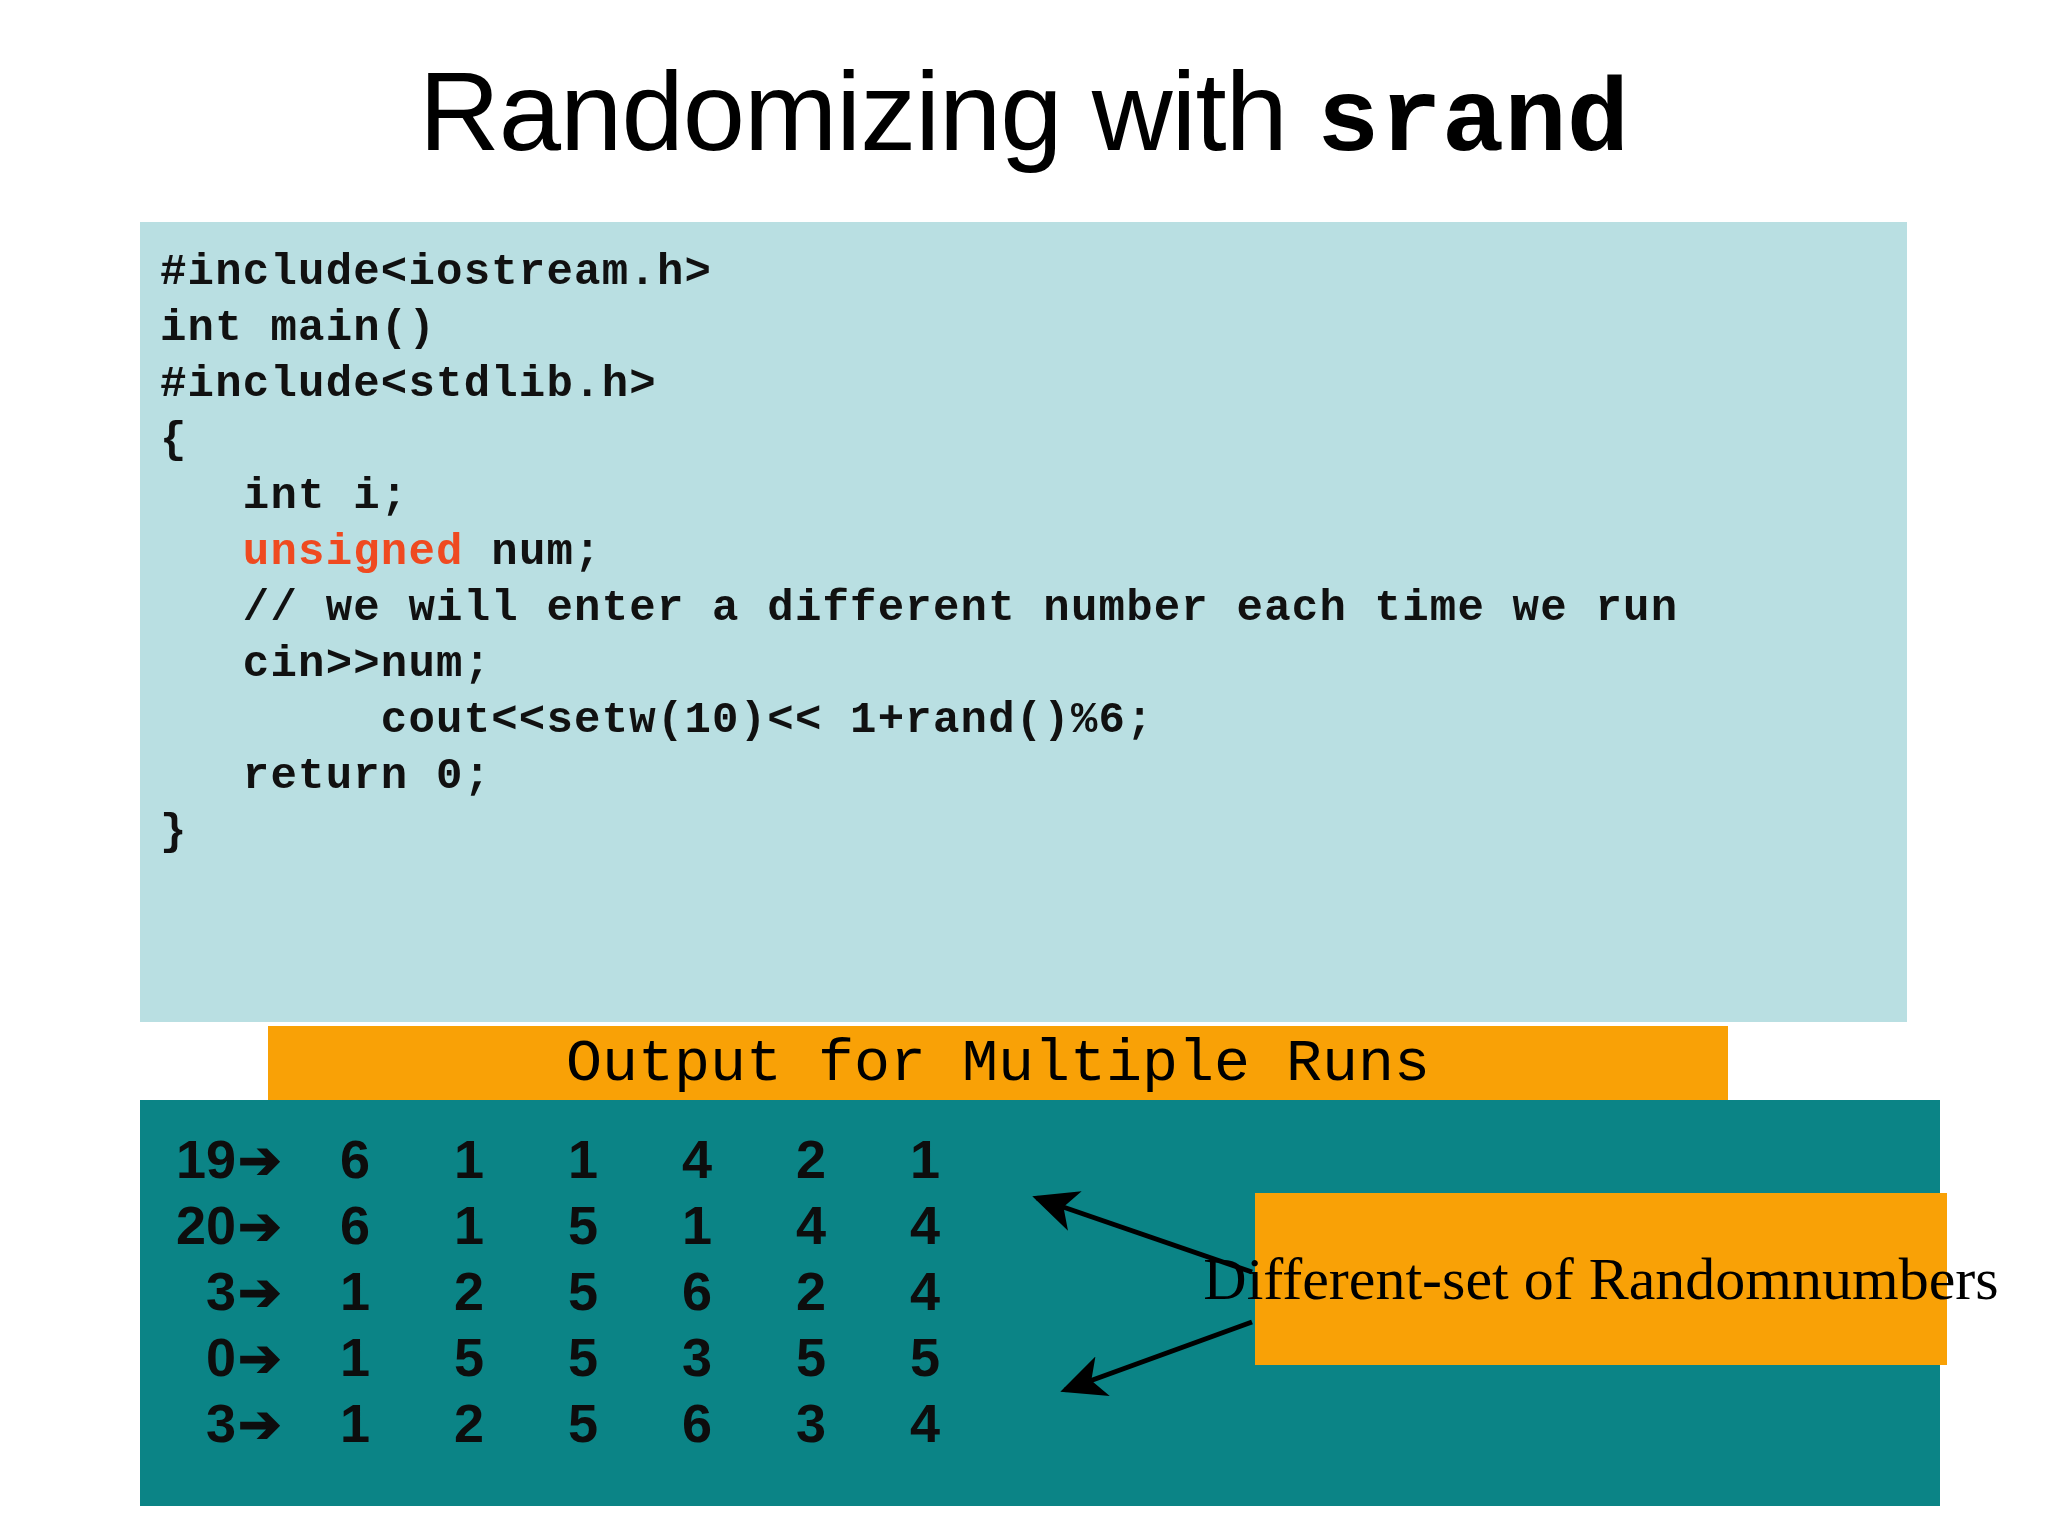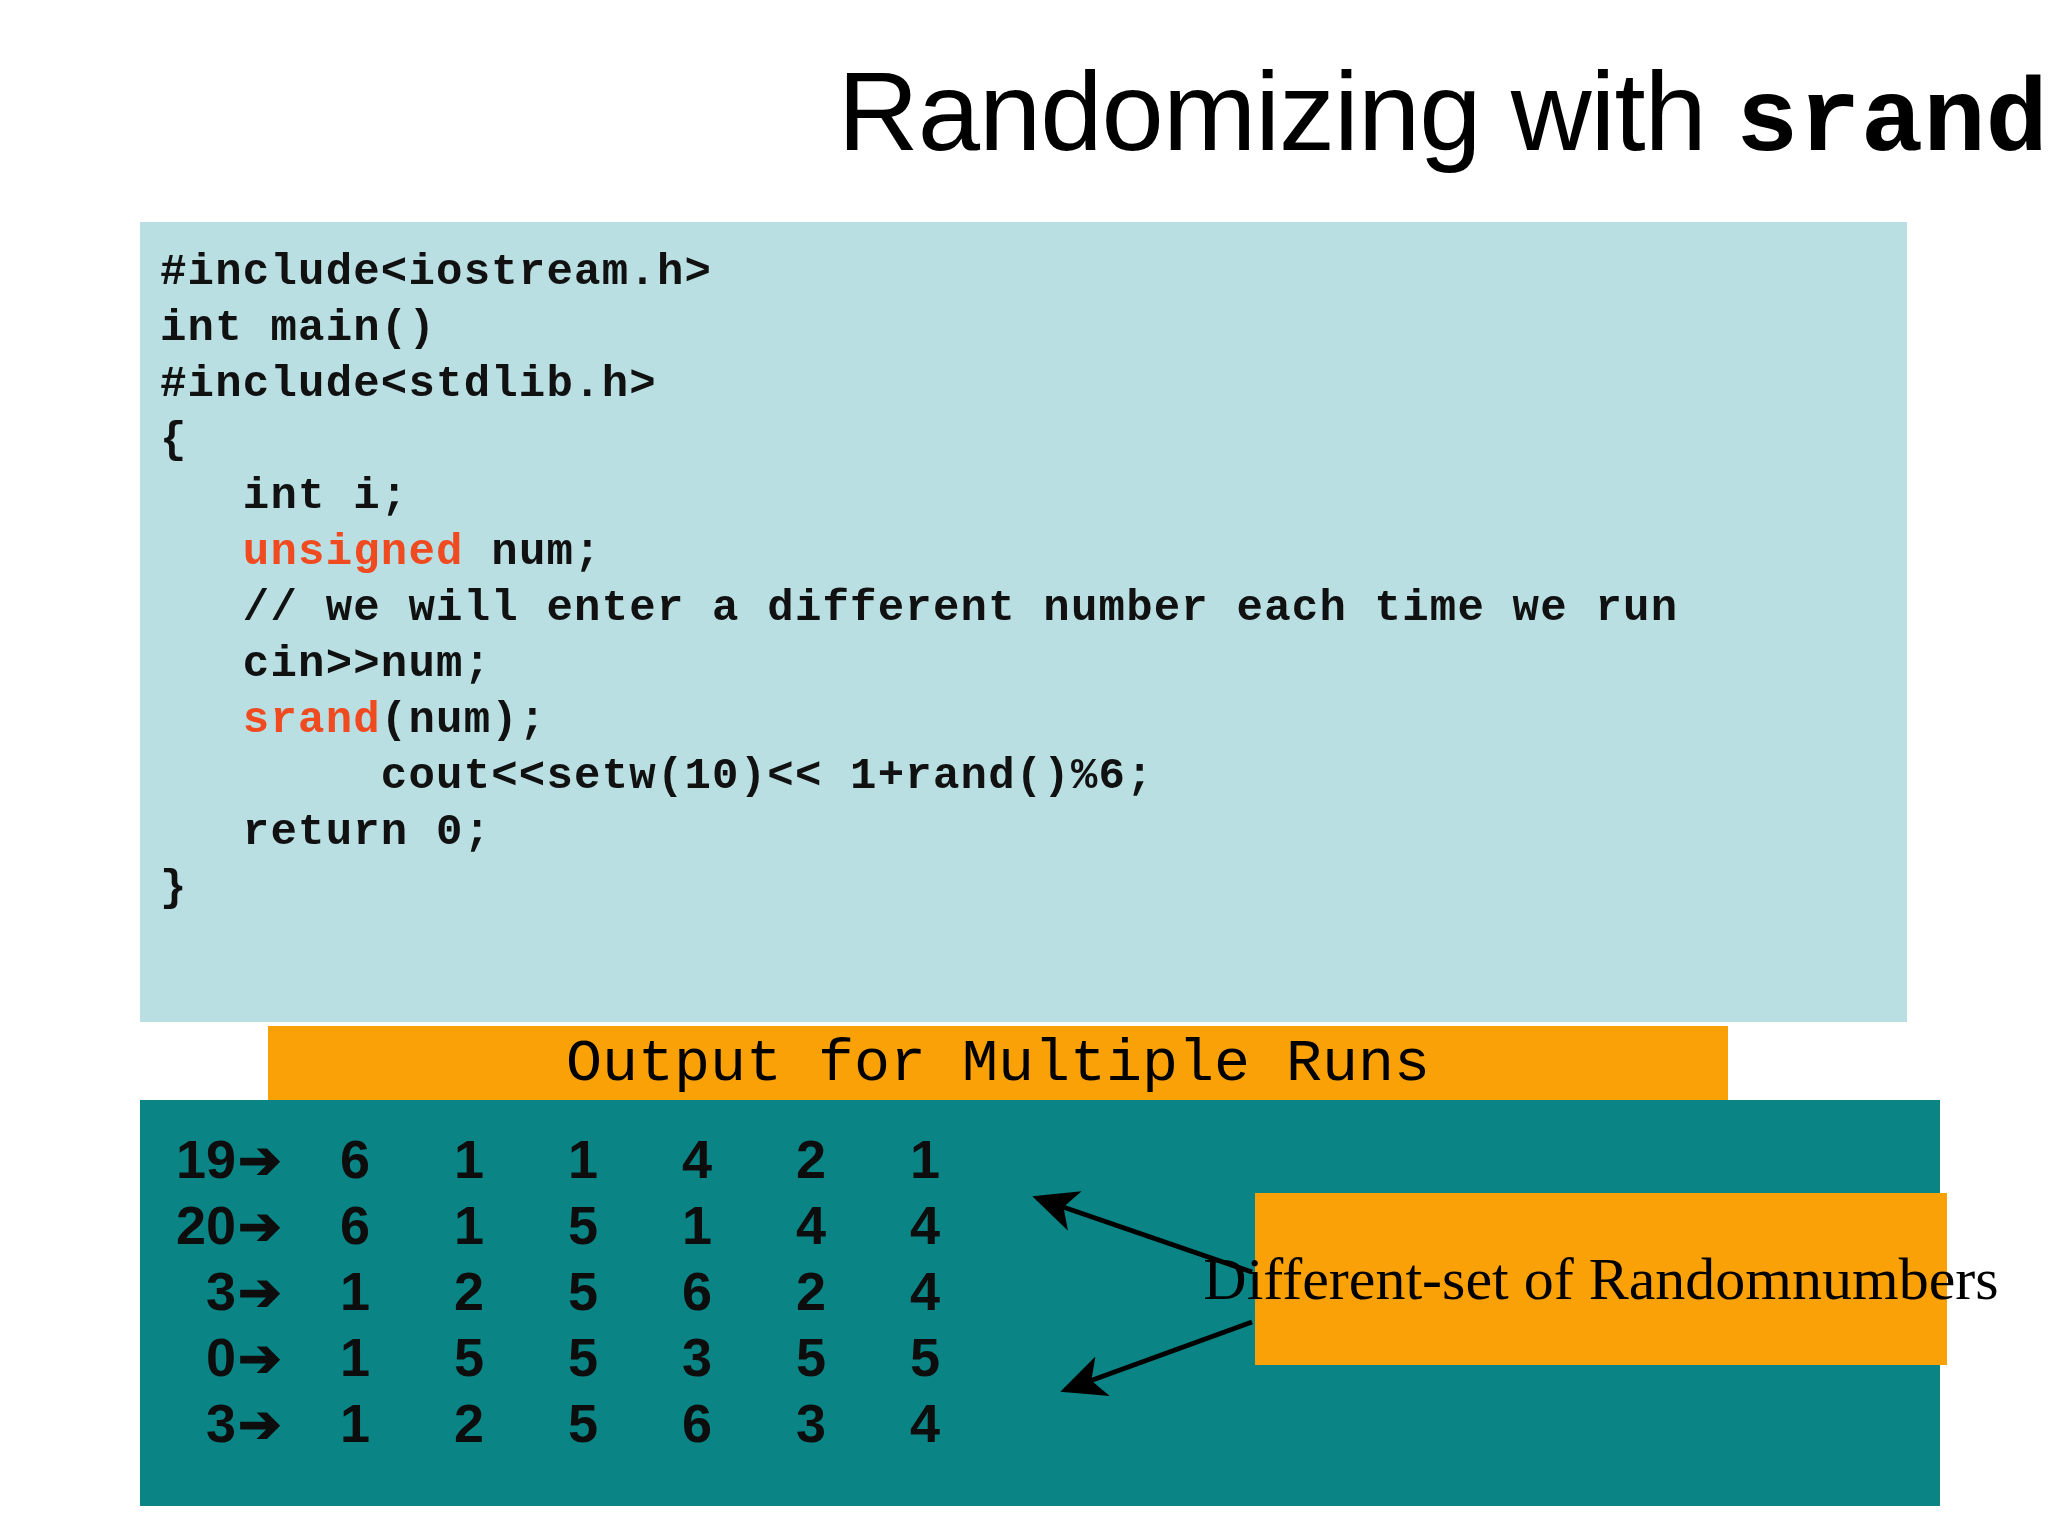"Randomizing with srand" #slide-title { text-align: right -> center }
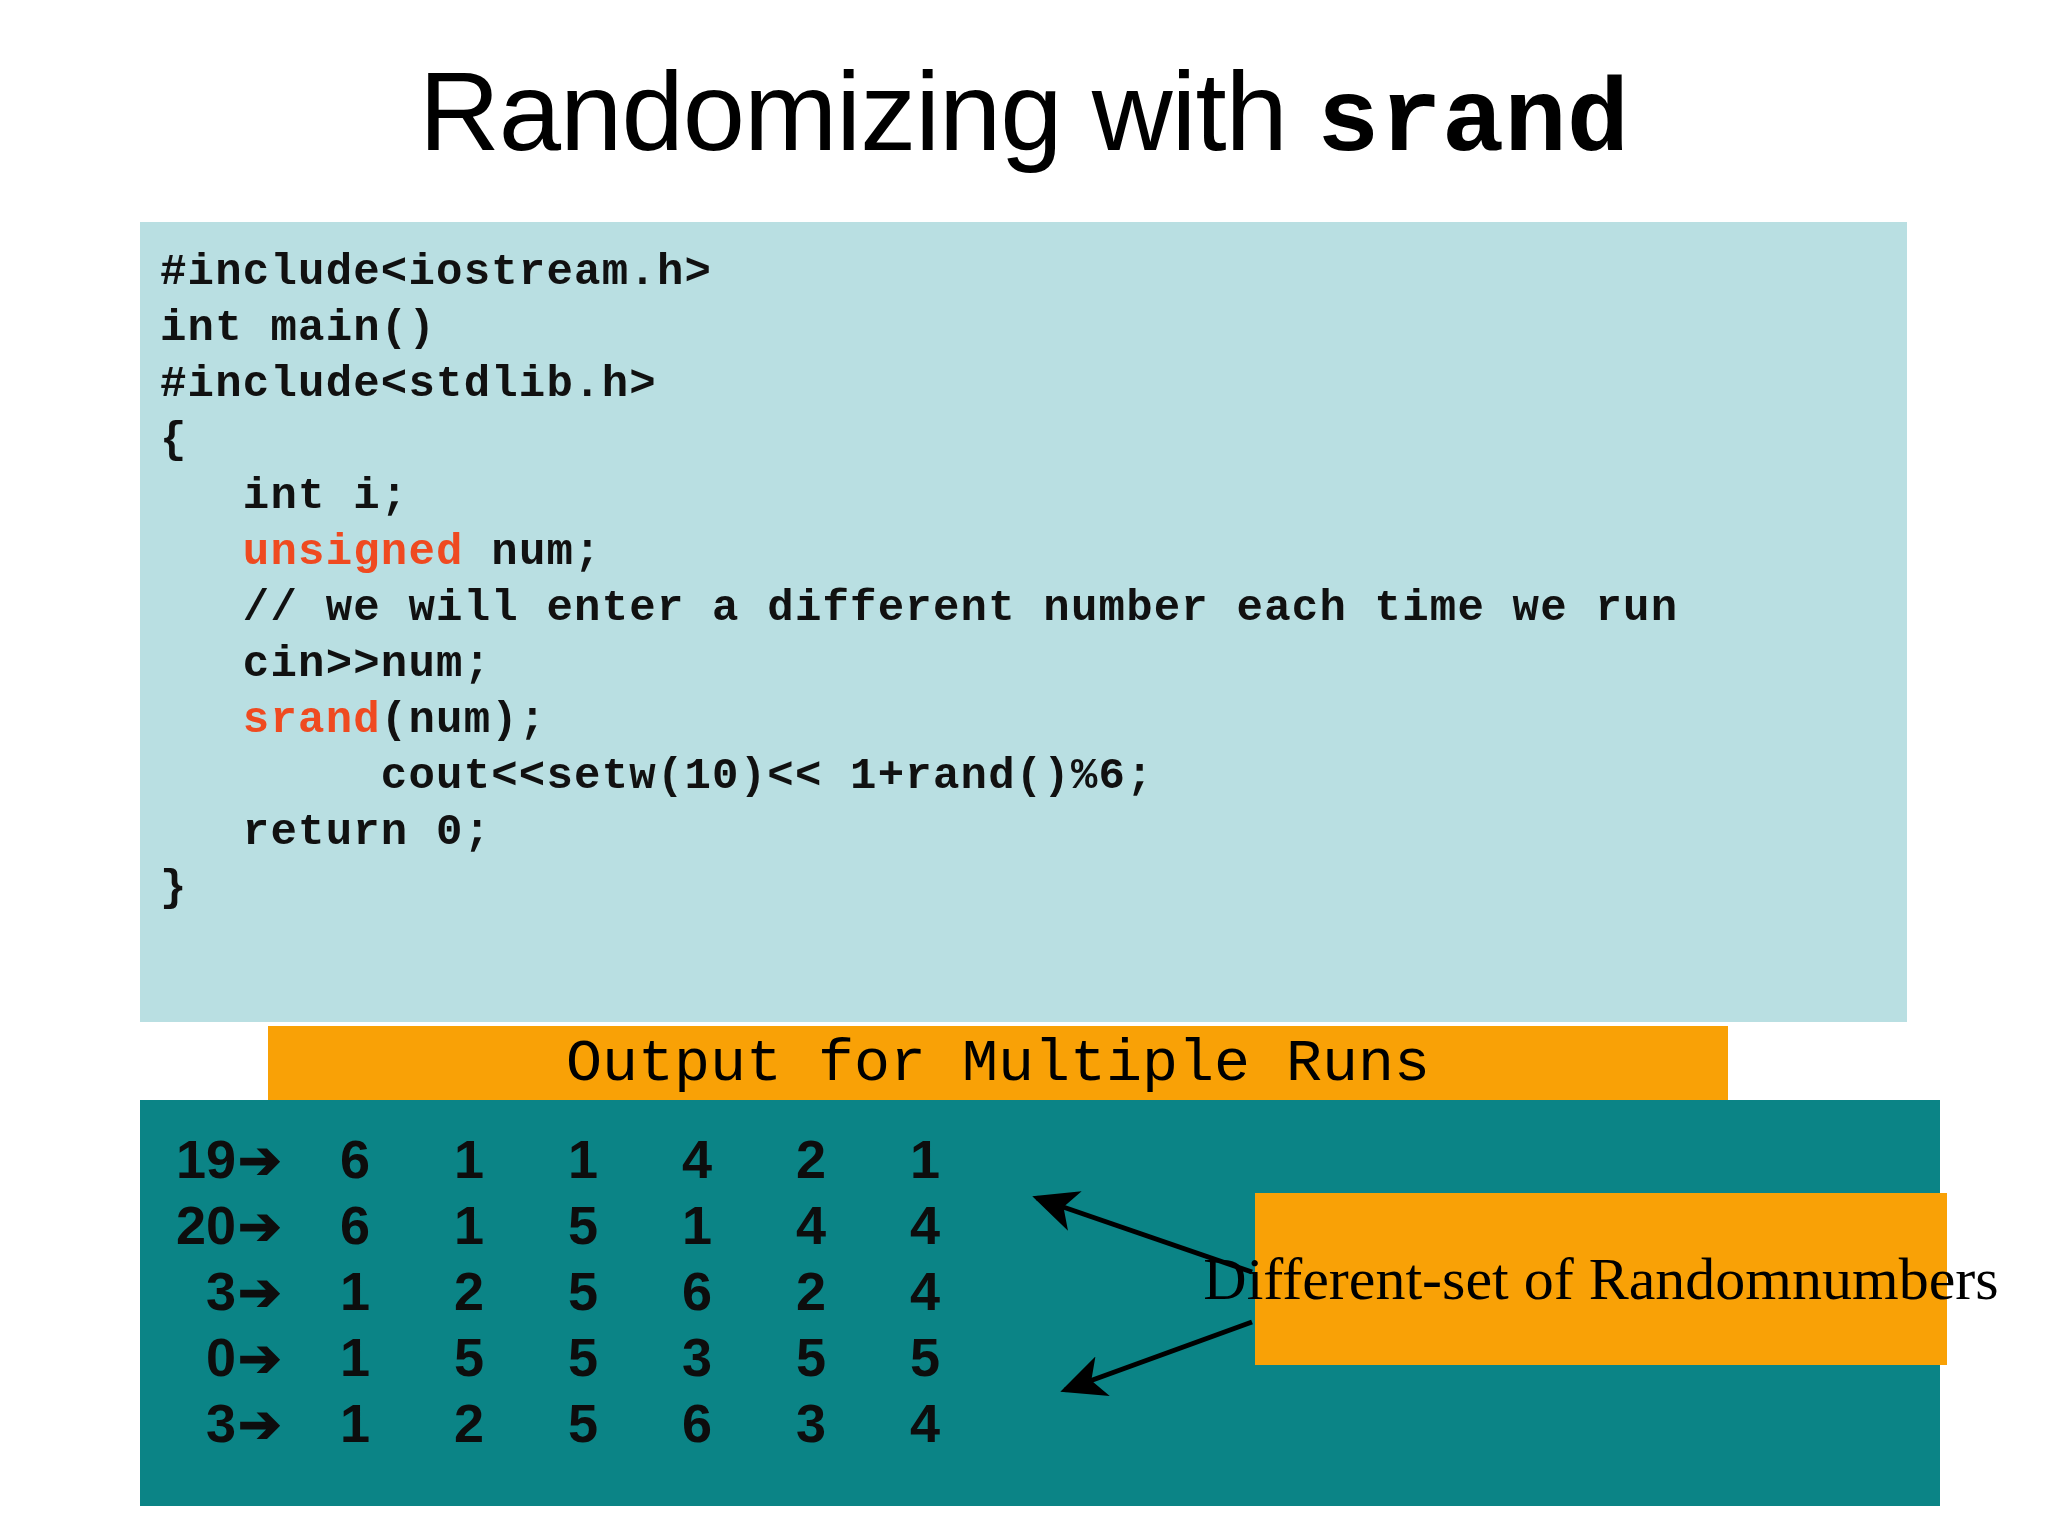"srand(num);" div.code-line { html: <div><span> </span><span>srand</span><span>(num);</span></div> -> none }
